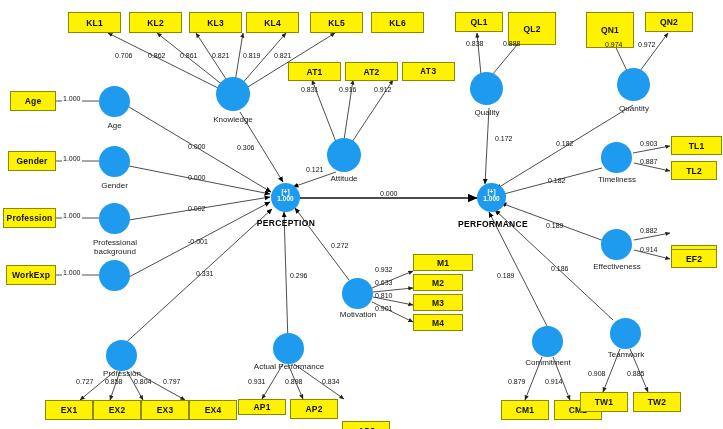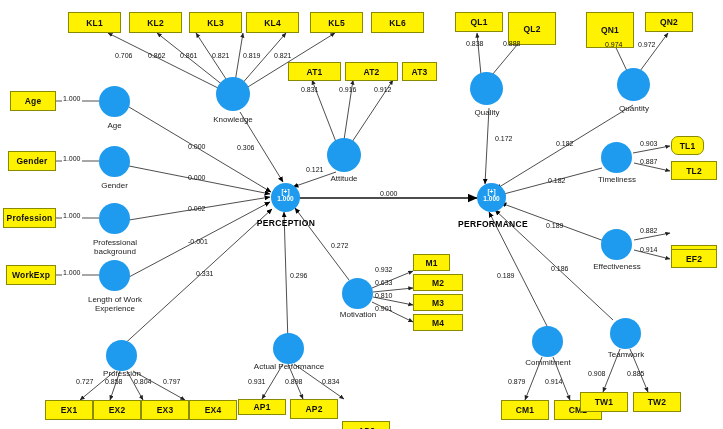"AT3" div.ind { font-family: none -> Liberation Mono, monospace; width: 35px -> 53px }
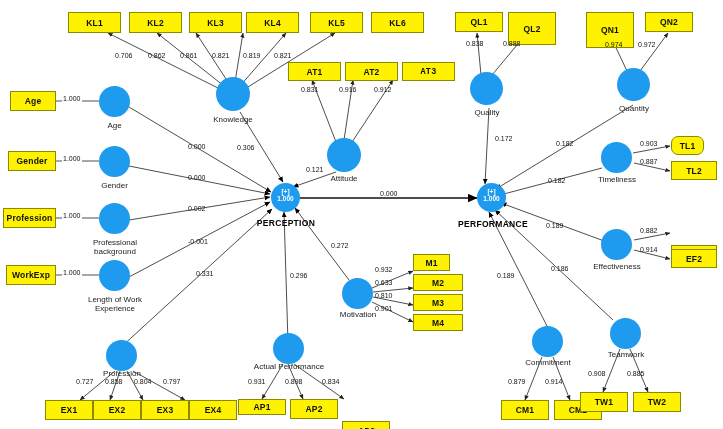"TL1" div.ind { border-radius: 7px -> none; width: 33px -> 51px }
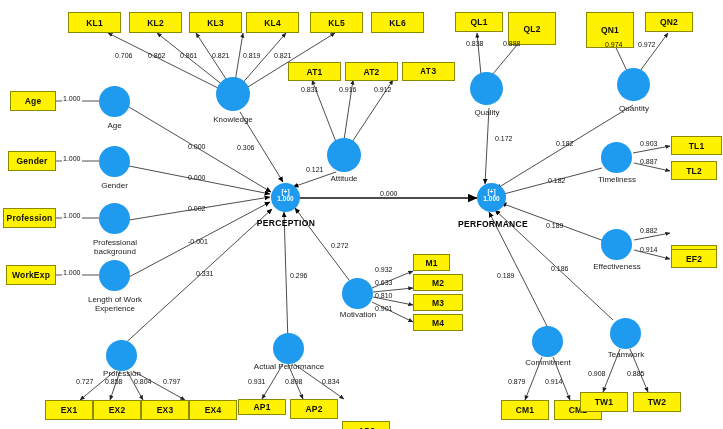"M1" div.ind { width: 37px -> 60px }
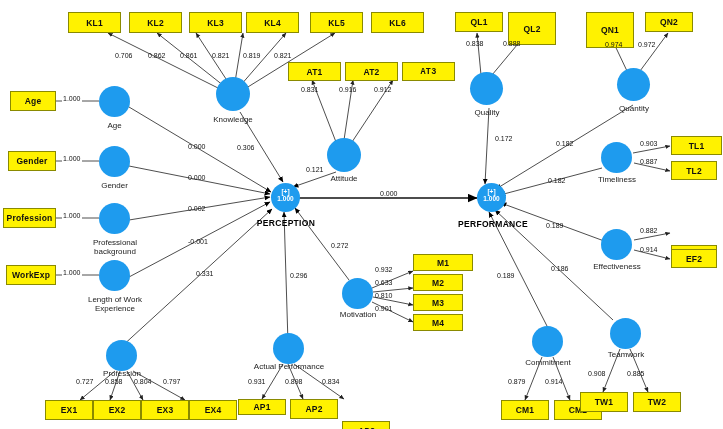"Length of Work" div.latlbl { html: <div>Length of Work Experience</div> -> none }
